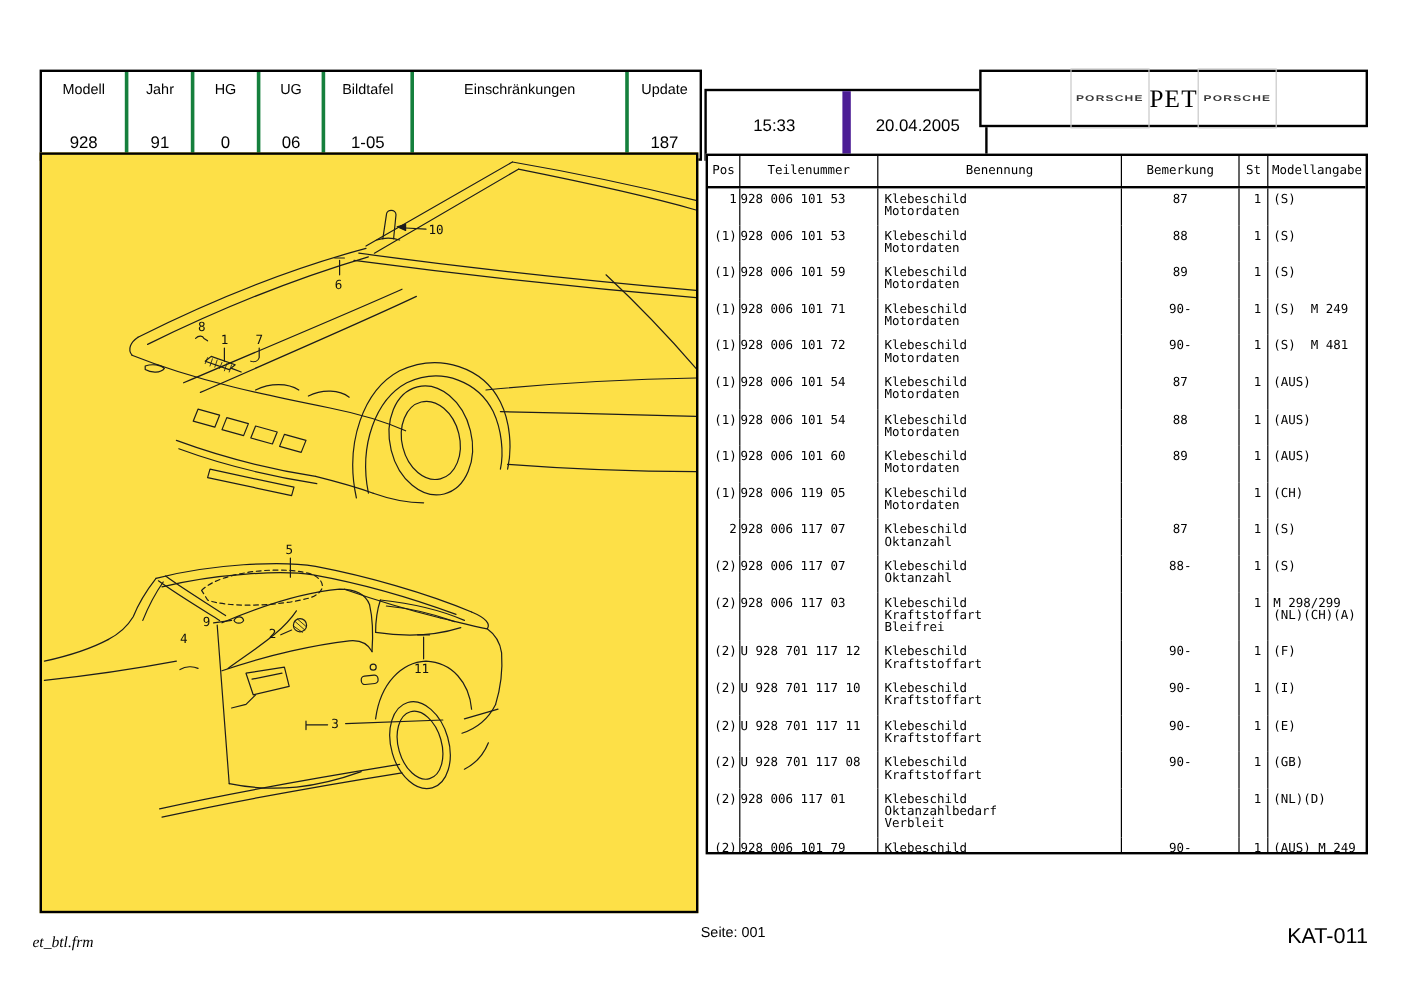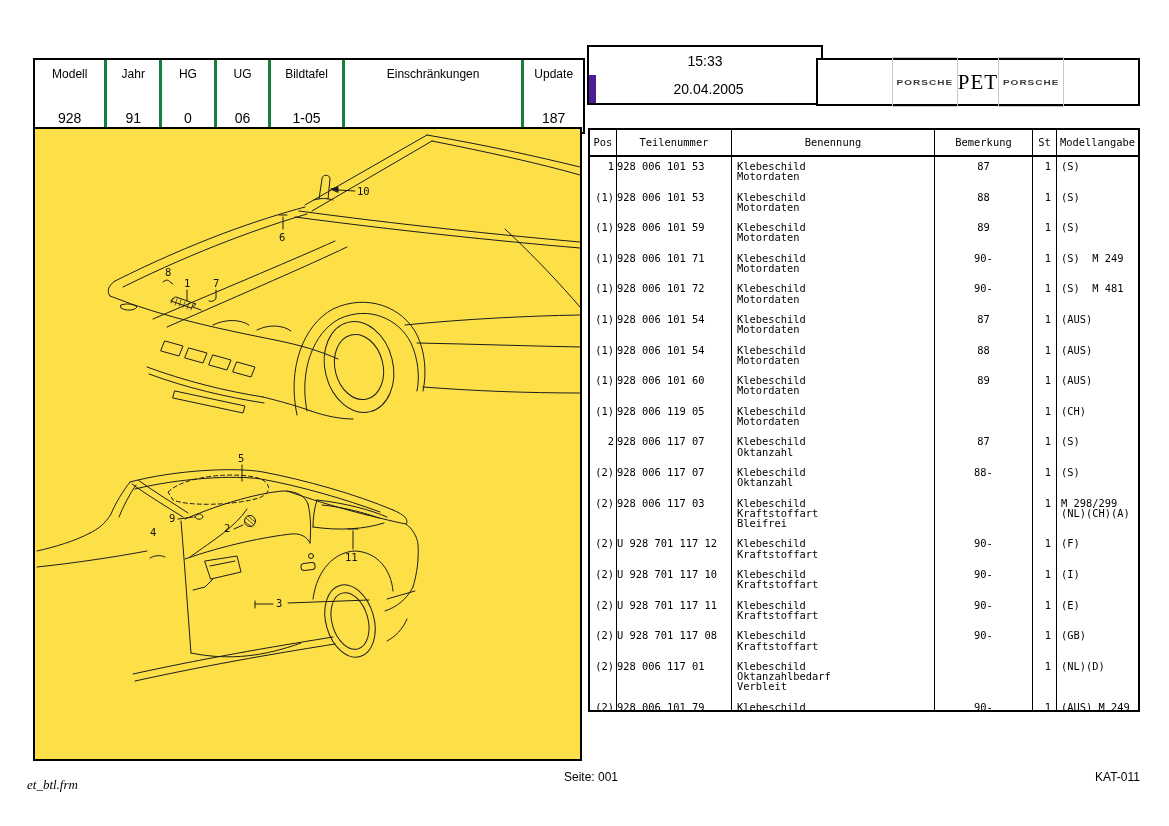"15:33" .time-table { flex-direction: column -> none; top: 45px -> 74px }
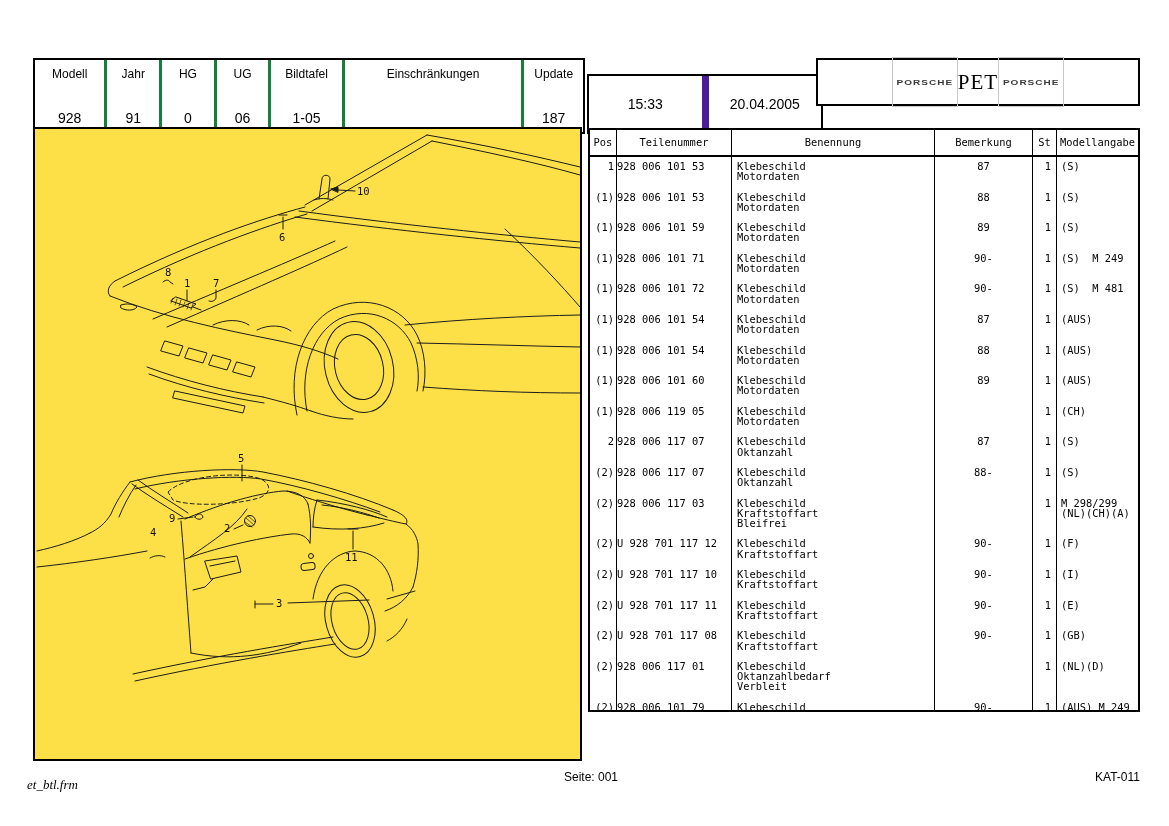"Seite: 001" .footer-page { left: 544px -> 564px }
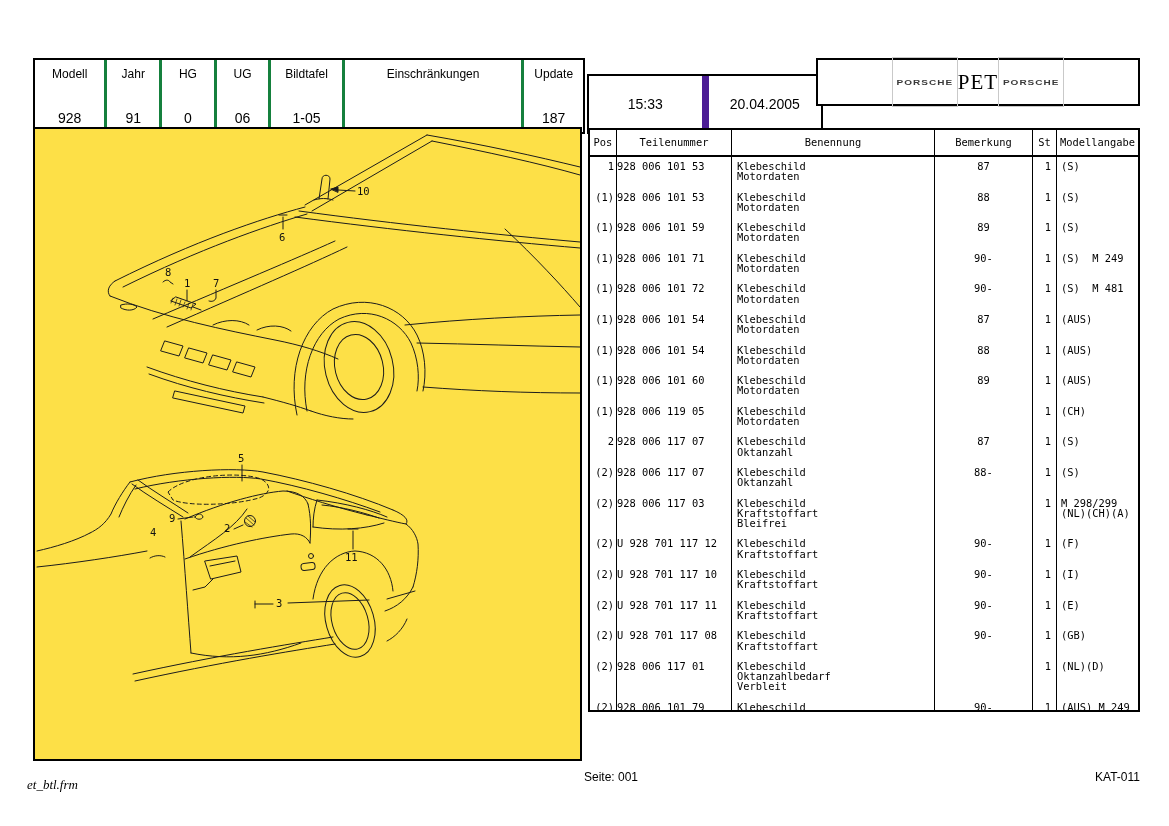"KAT-011" .footer-doc { font-size: 12px -> 18px }
